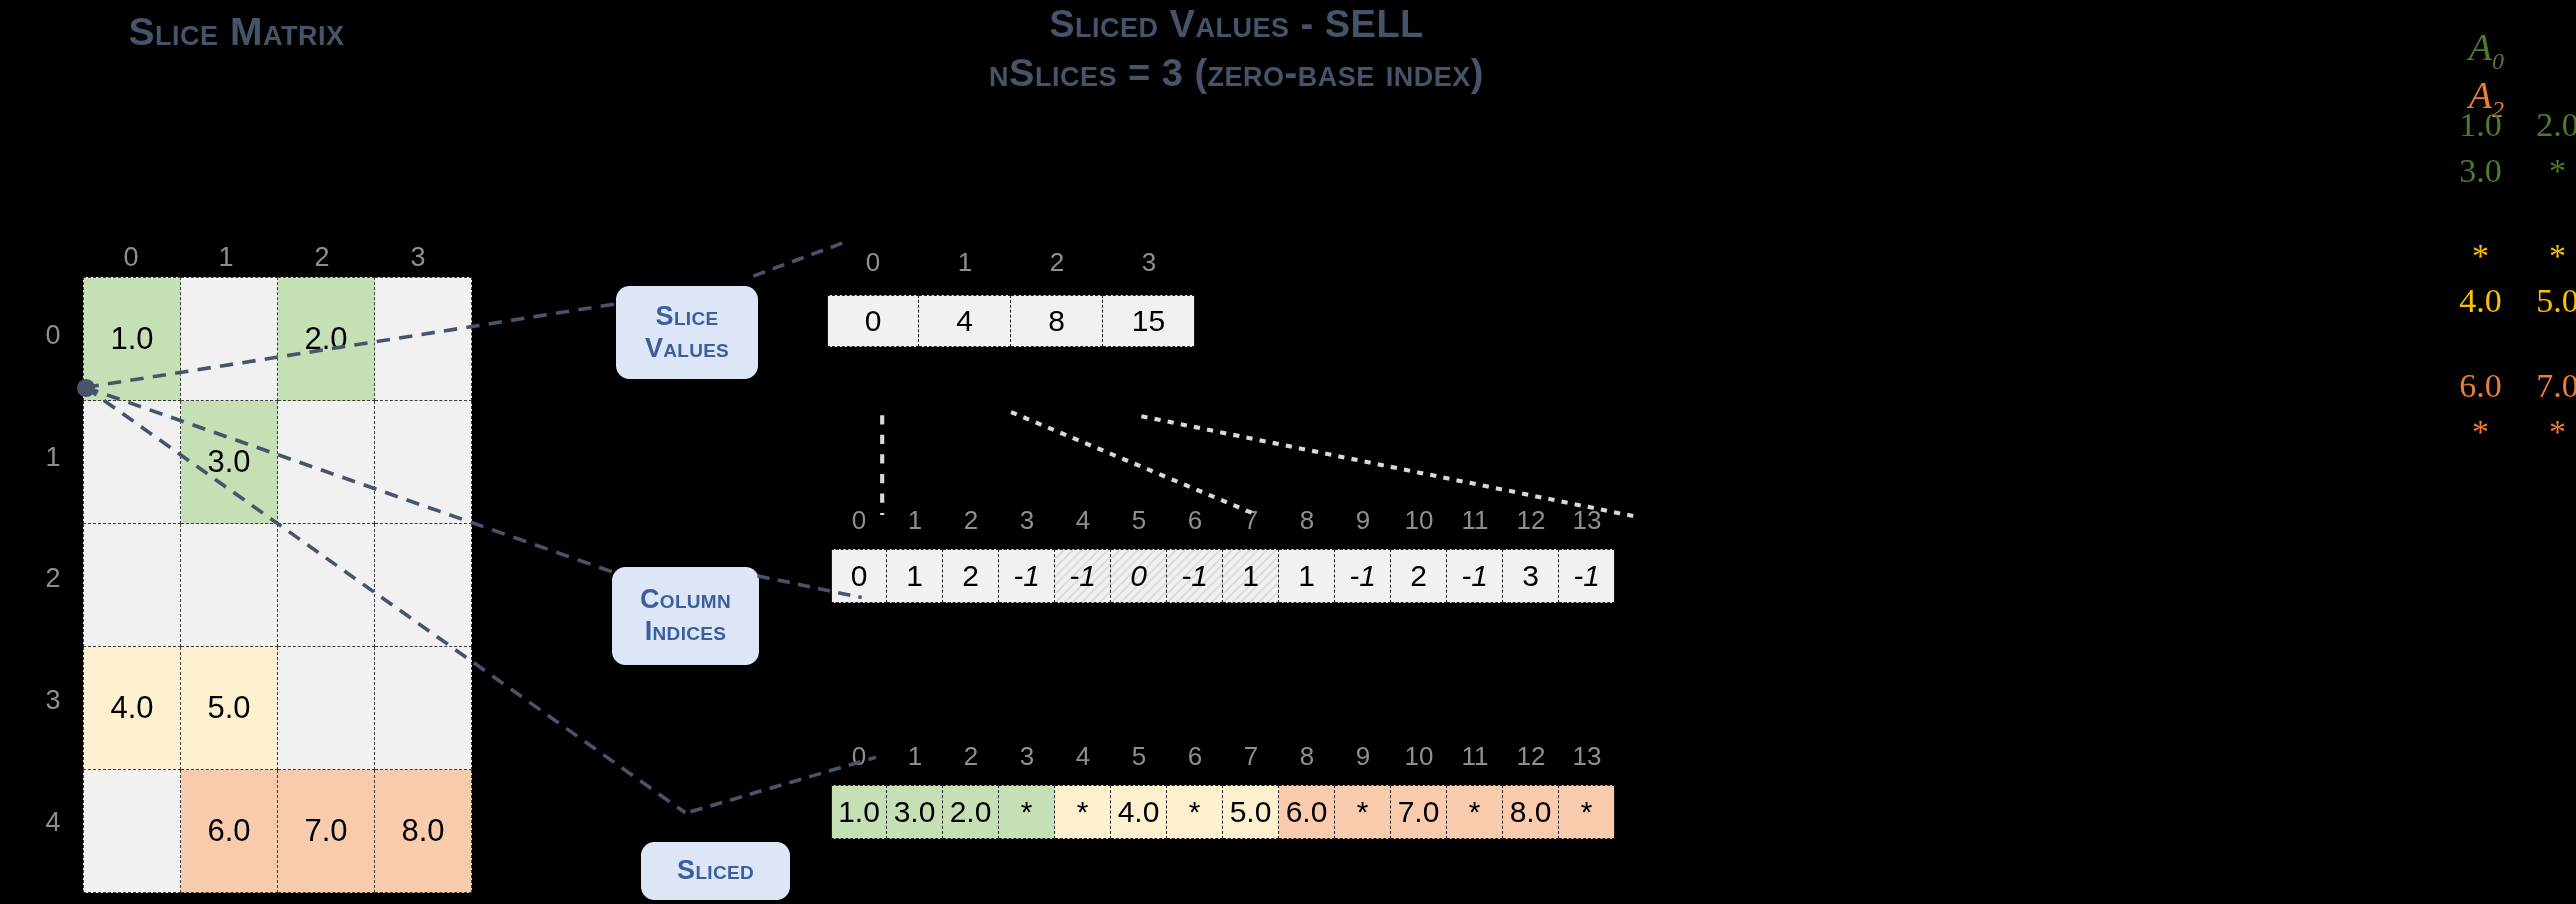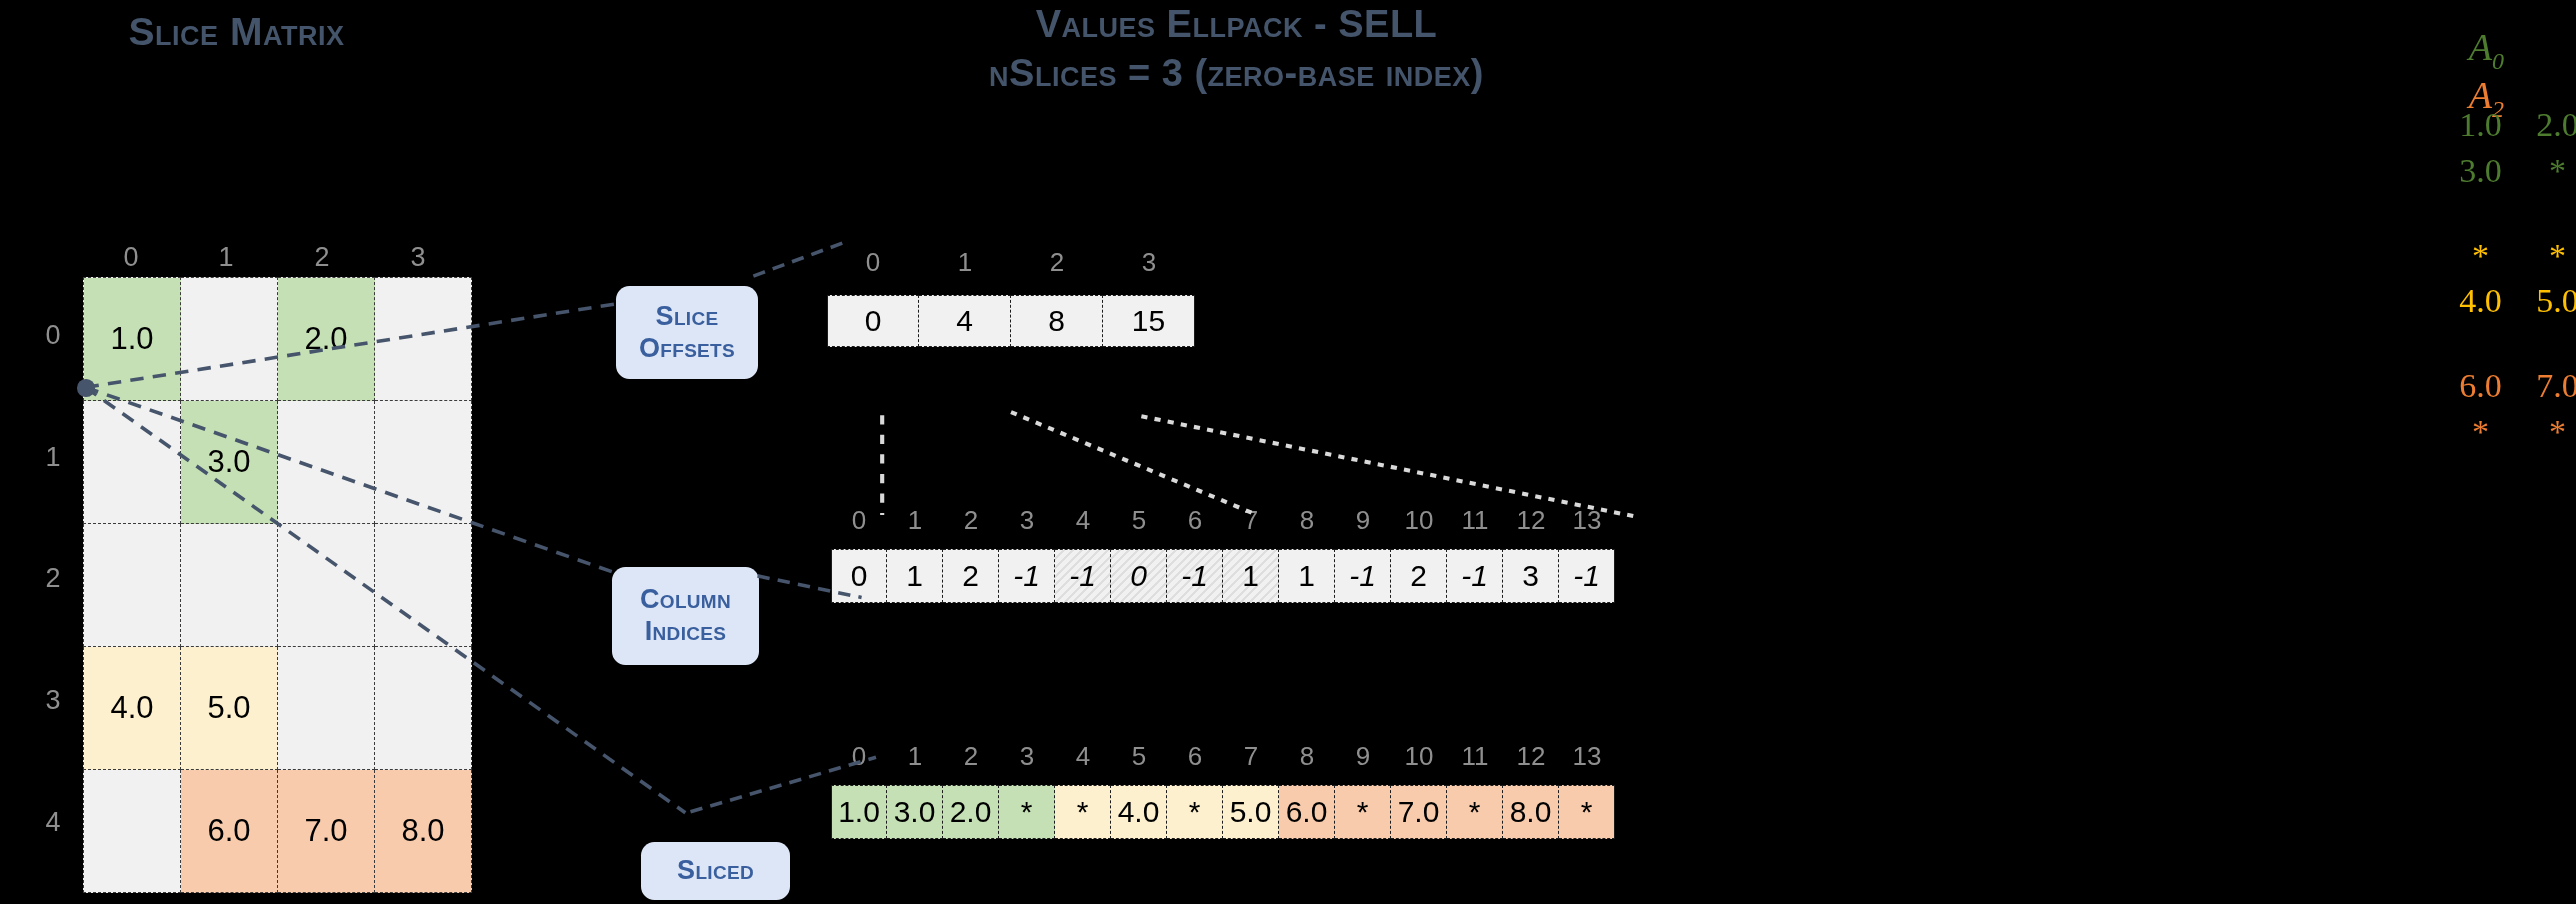"Values Ellpack - SELL" span.sc { text: Values Ellpack -> Sliced Values }
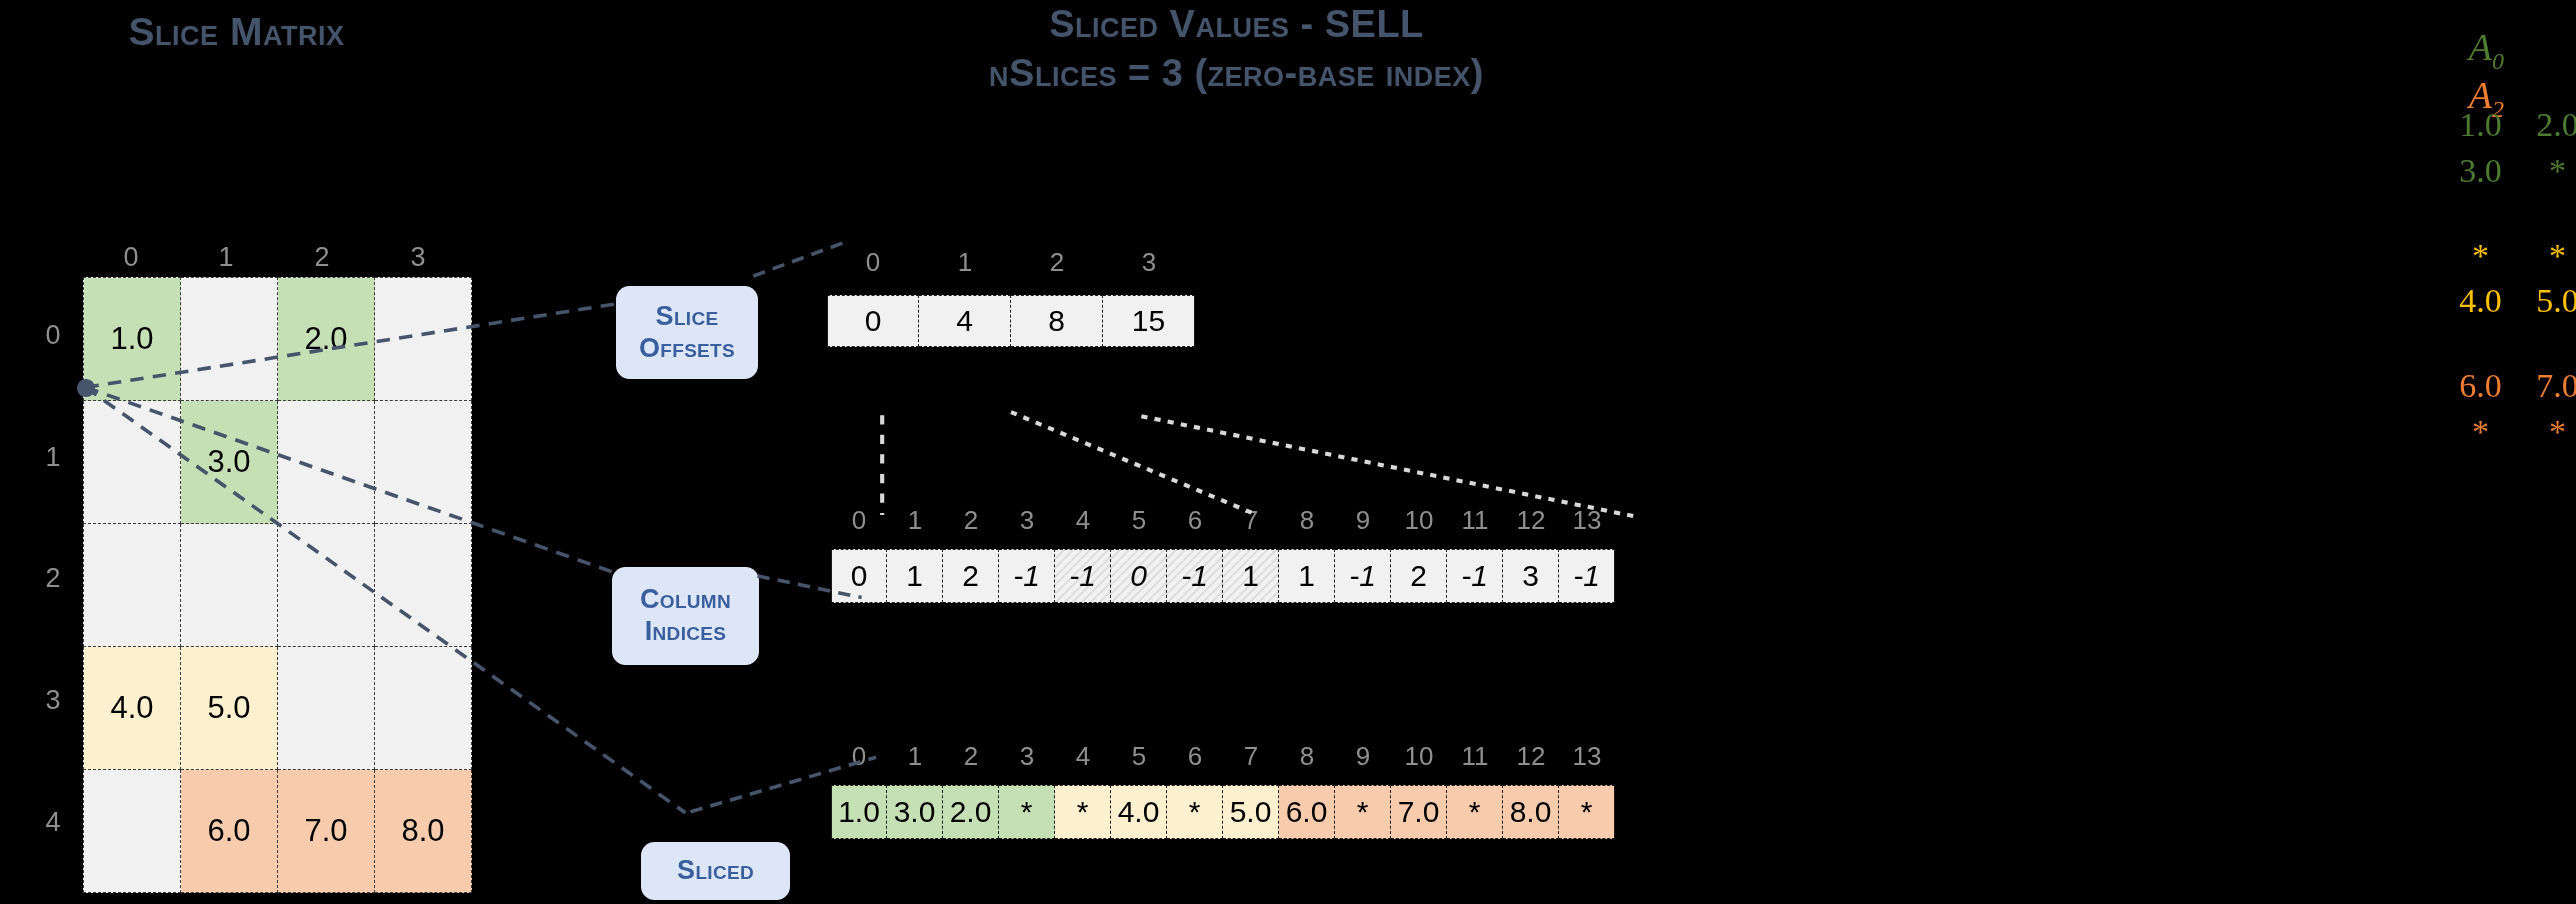"Offsets" span.sc { text: Offsets -> Values }
